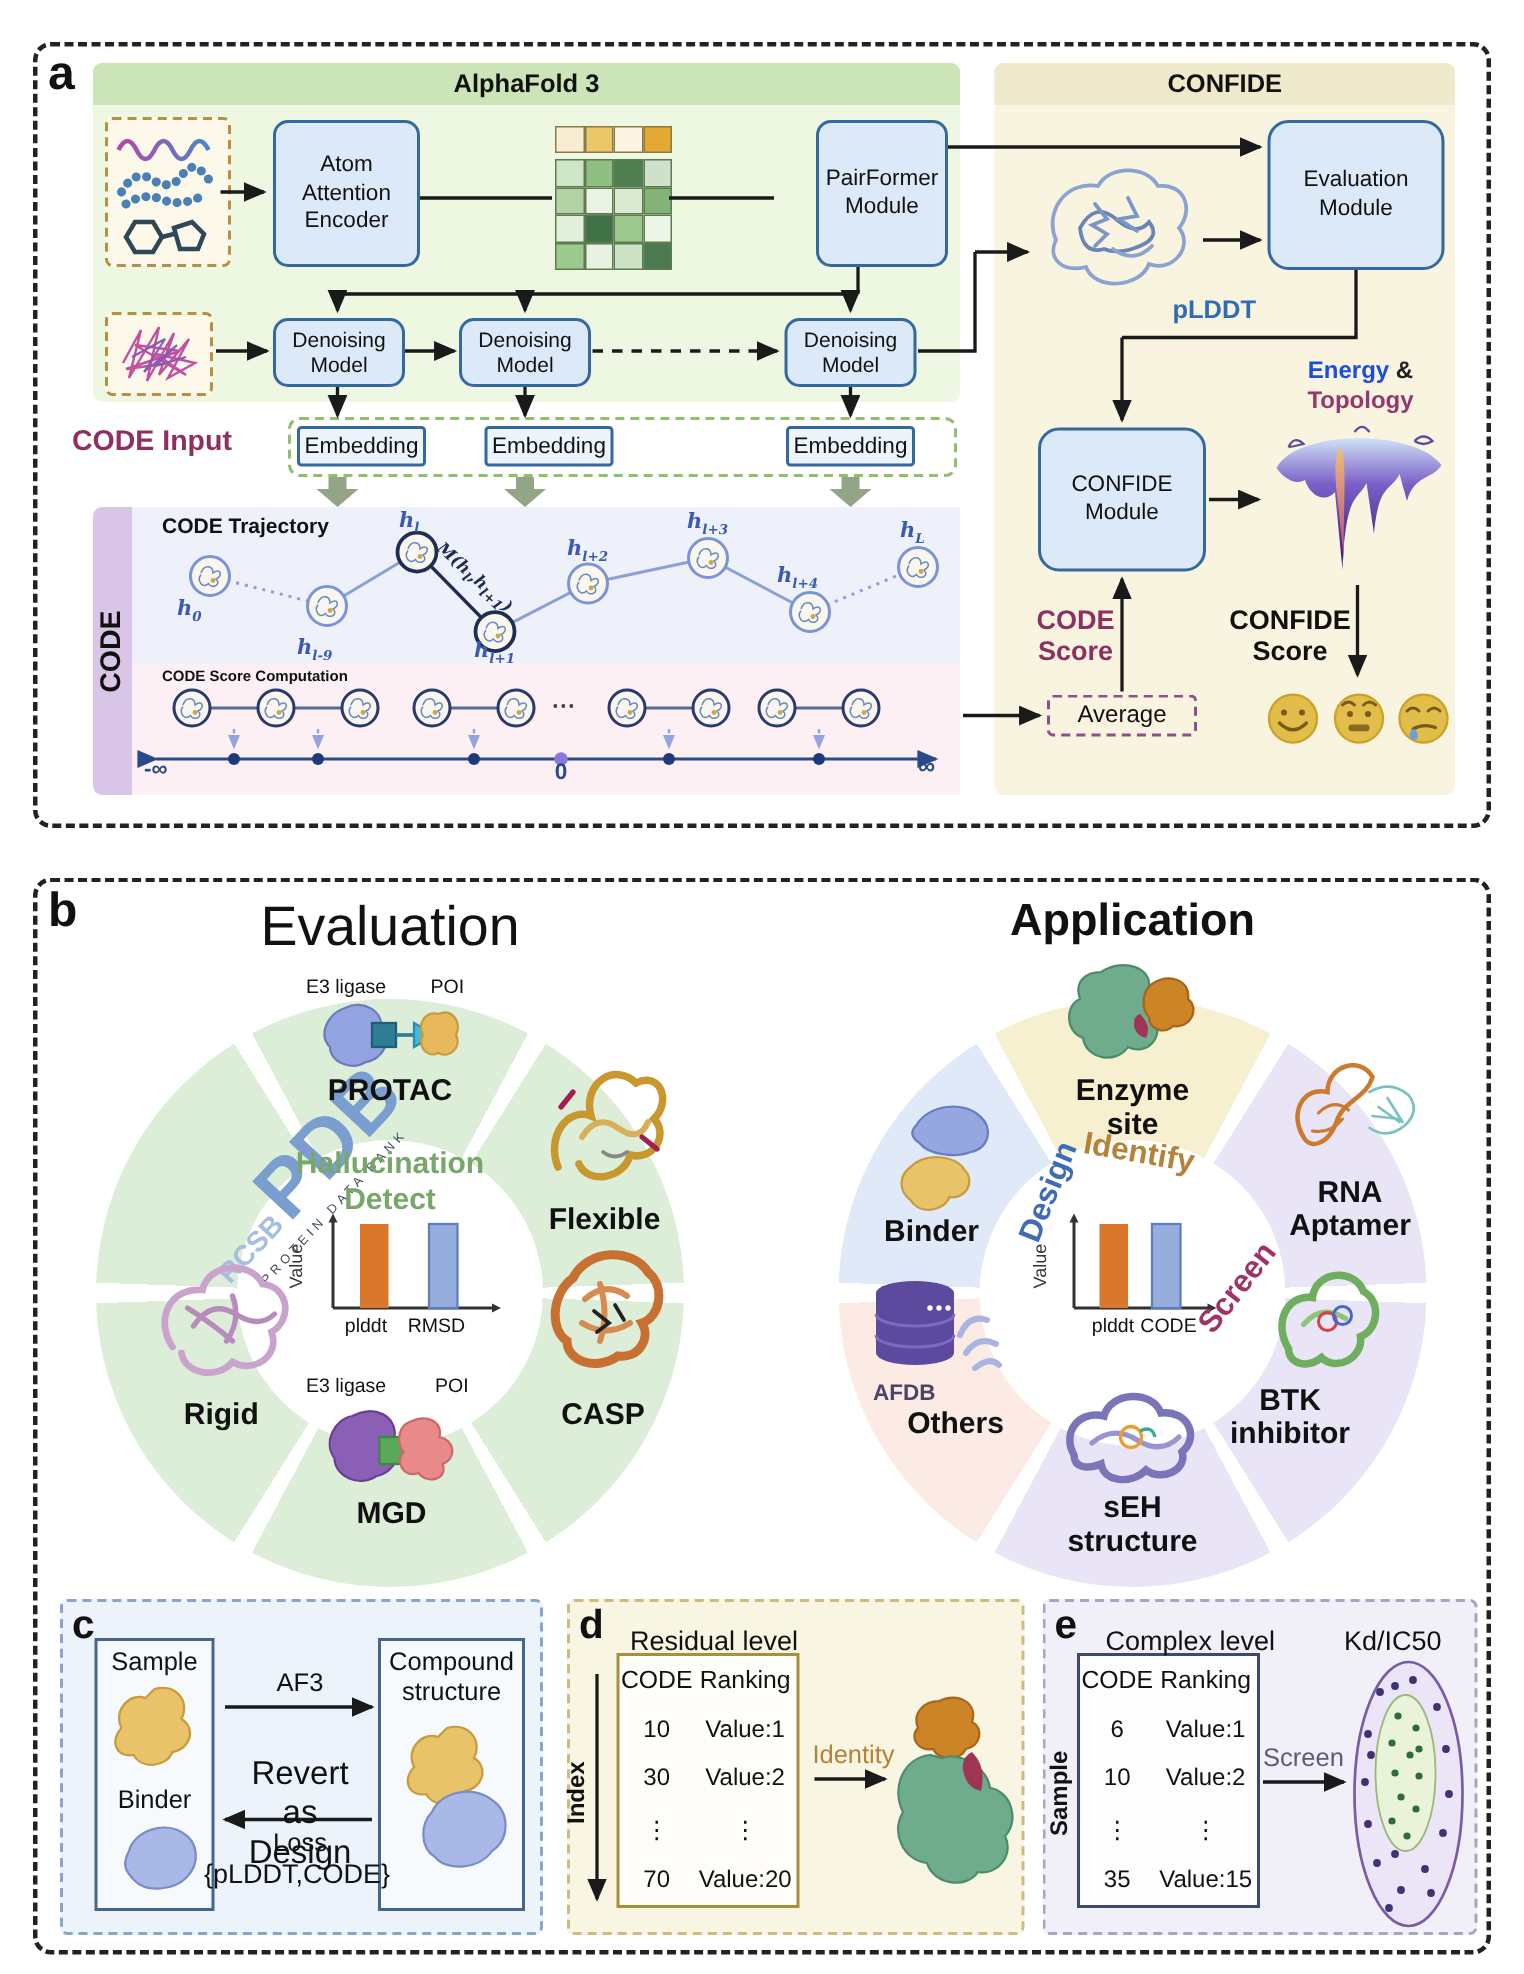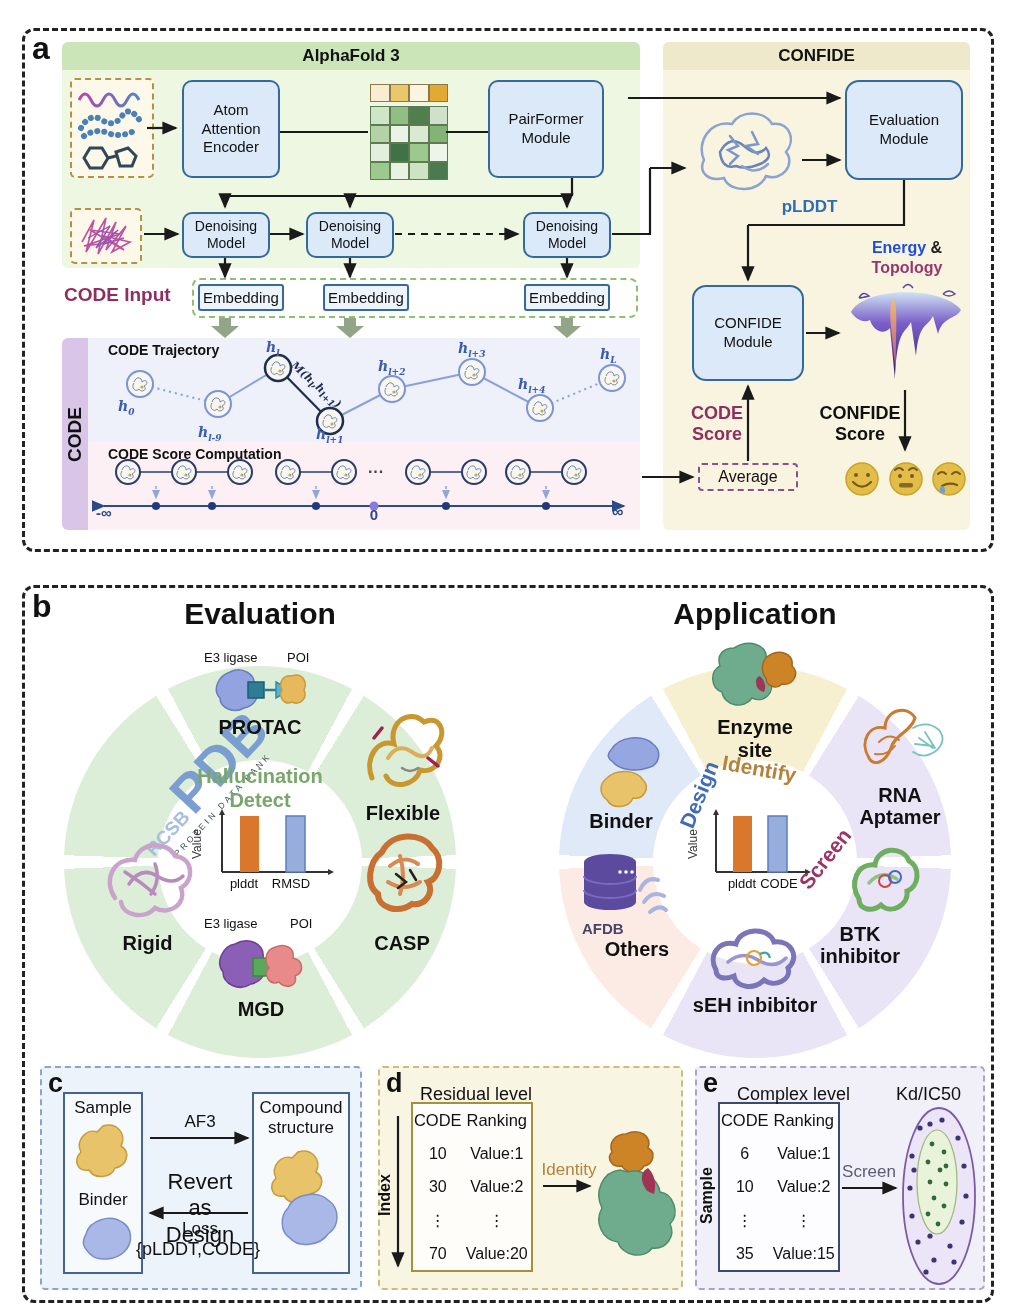"PairFormer Module" div.bbox { left: 488px -> 544px; width: 116px -> 88px }
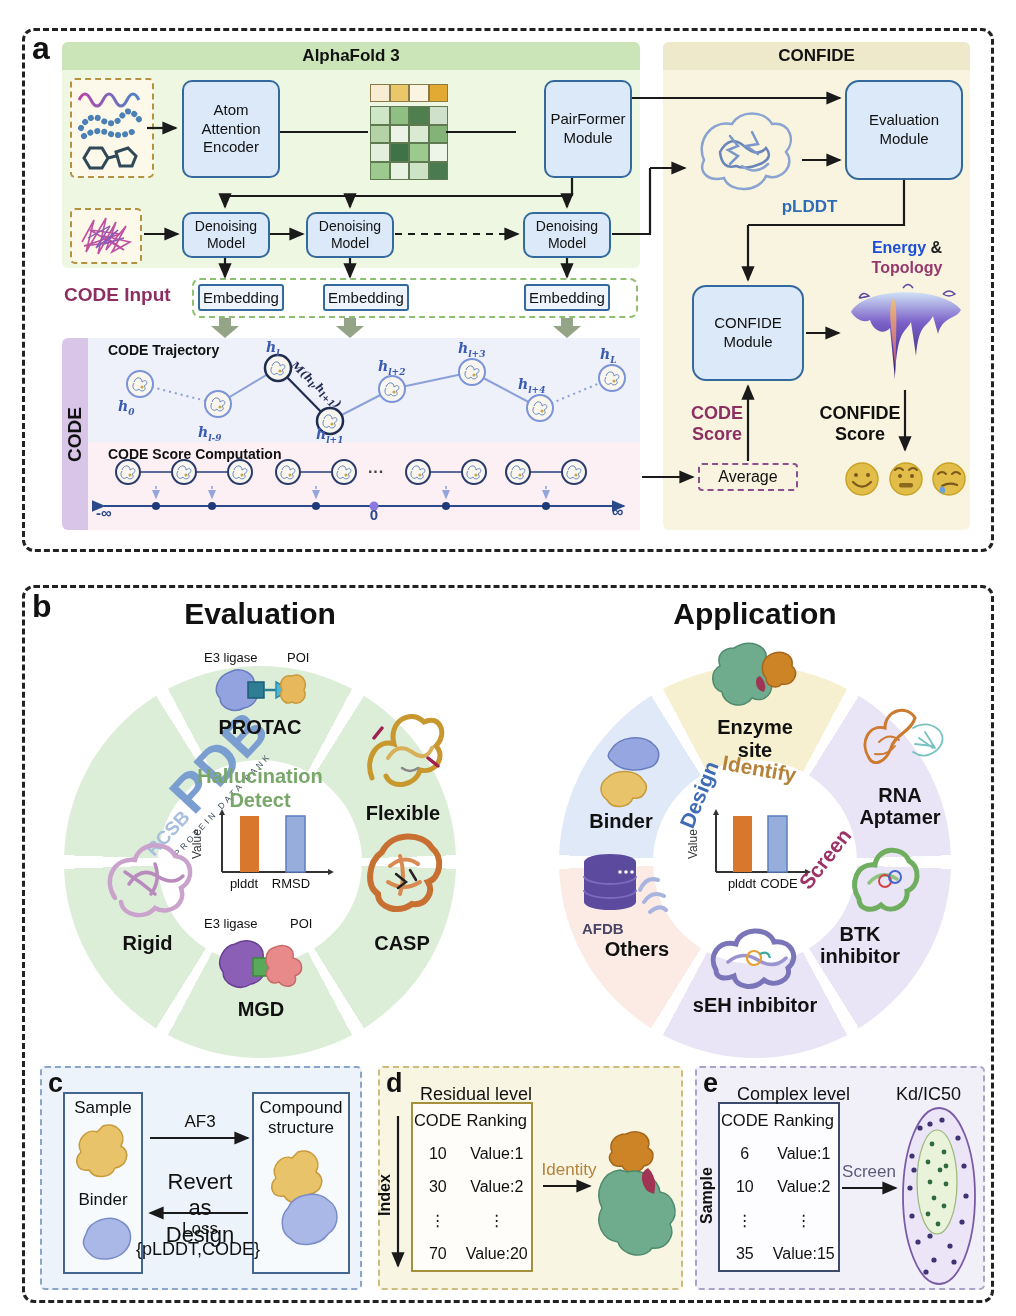"CODE Input" div.txt { left: 64px -> 48px }
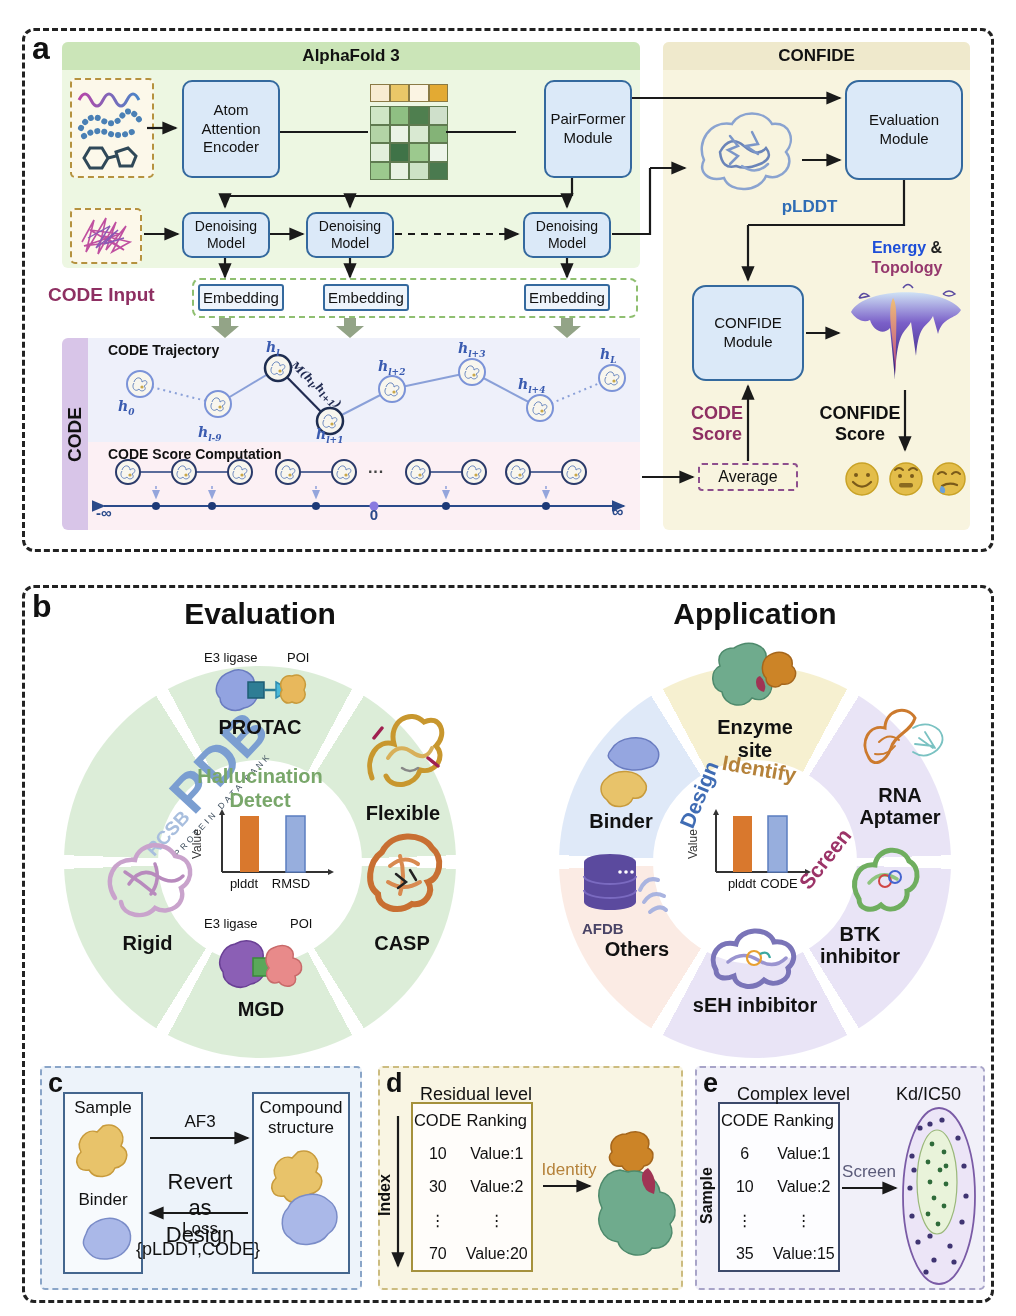"CODE Score Computation" div.txt { font-size: 14px -> 10px }
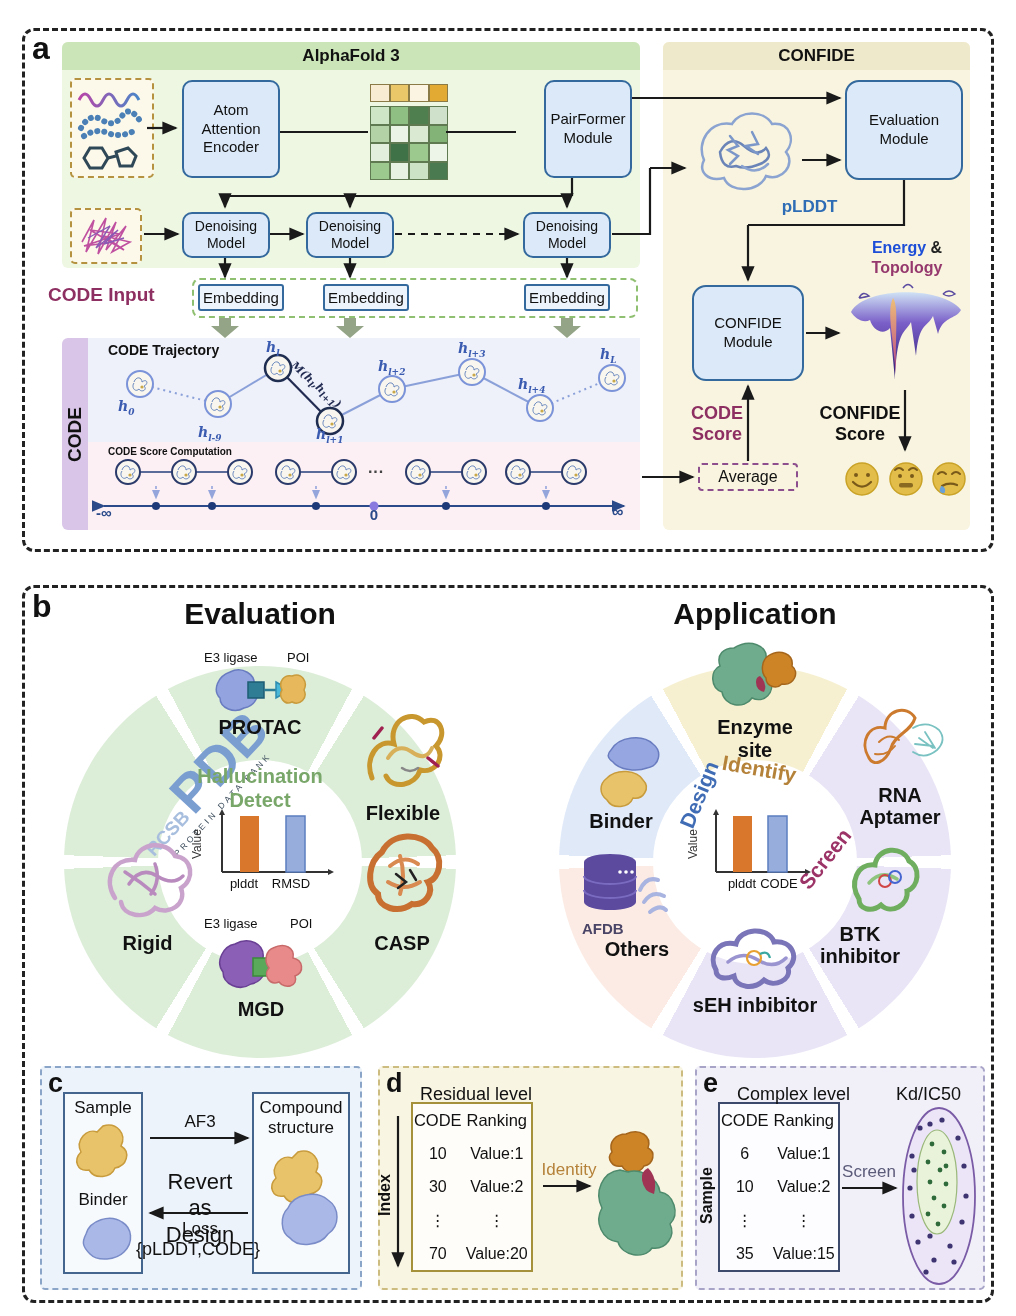"Evaluation" div.txt { font-size: 30px -> 37px; font-weight: 700 -> 400 }
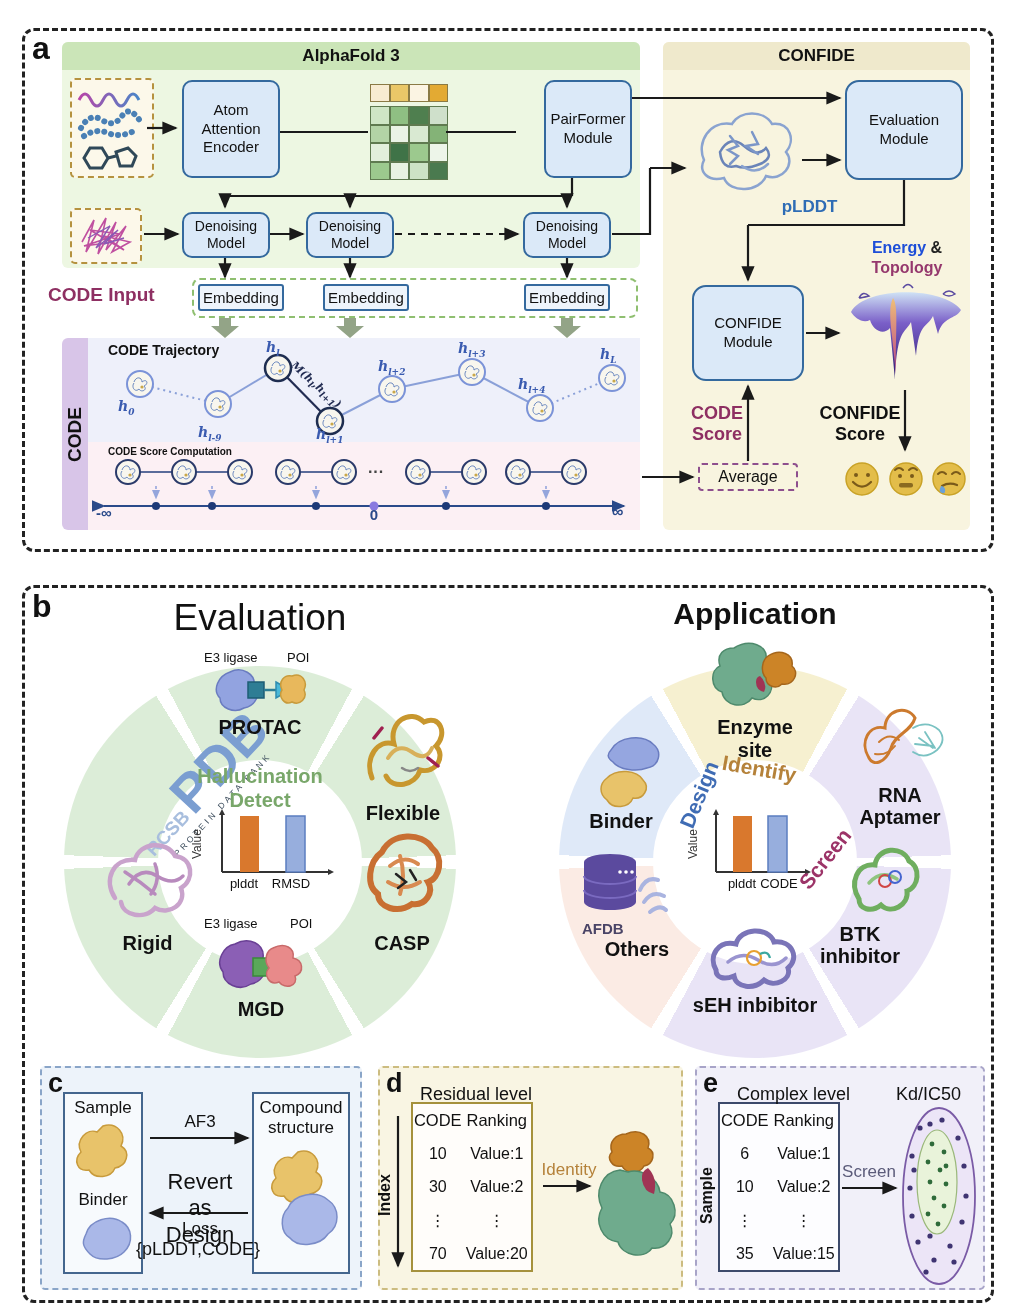"sEH inbibitor" div.seg-label { text: inbibitor -> structure }
